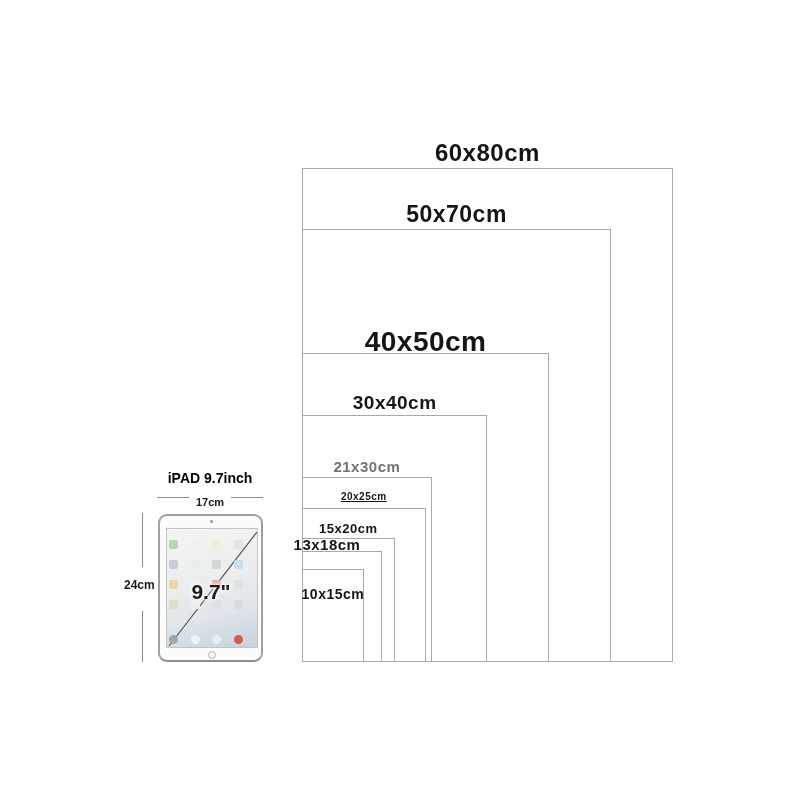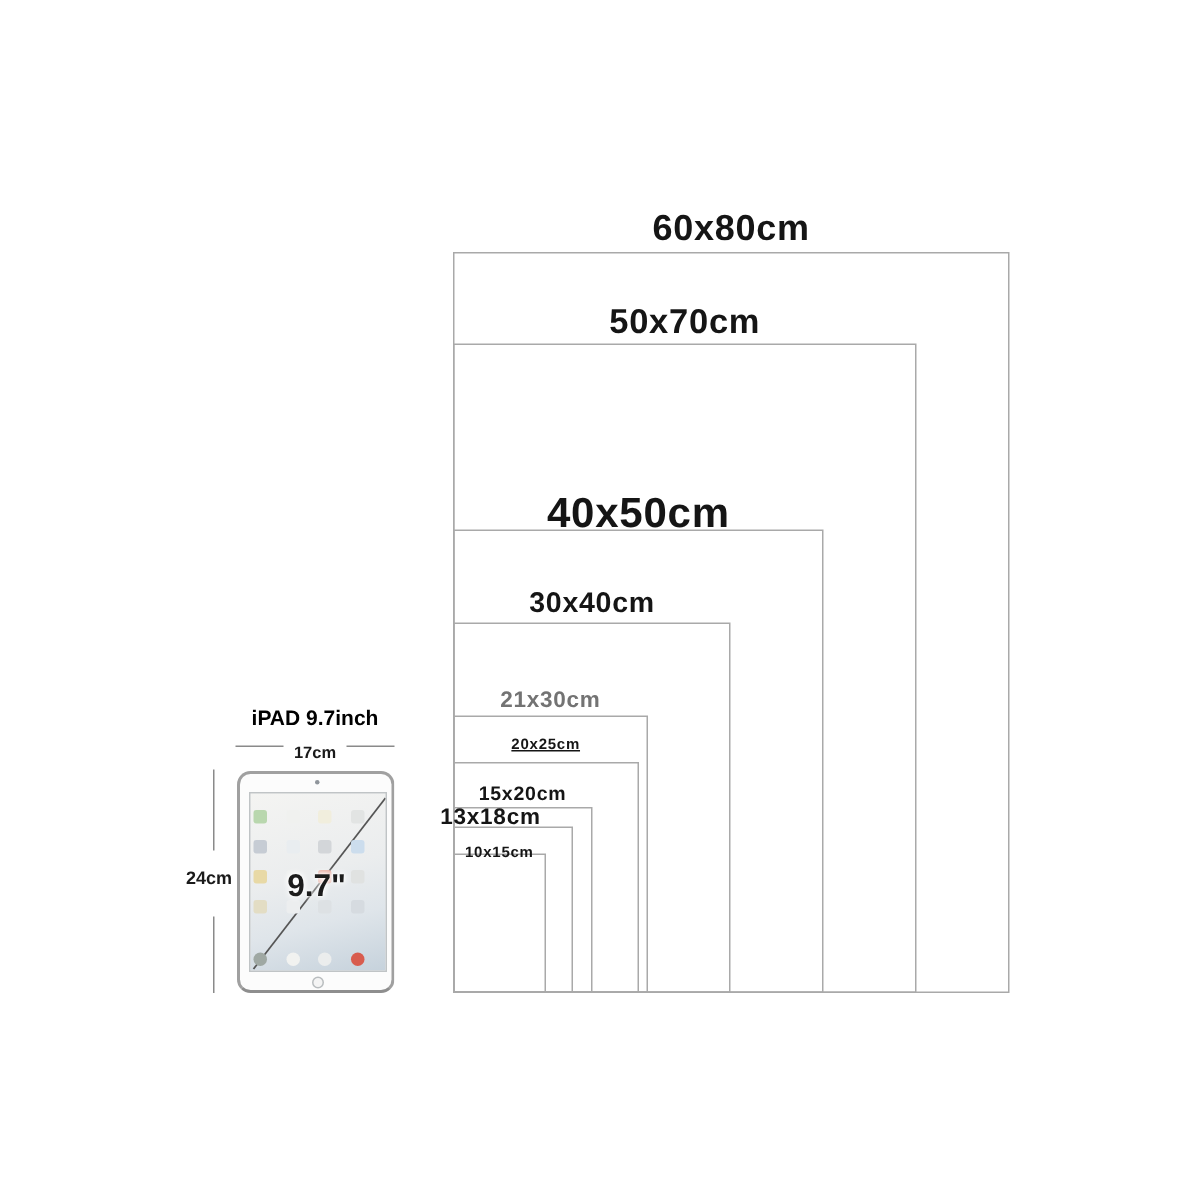"10x15cm" div.size-label { font-size: 10px -> 14px; top: 564px -> 587px }
